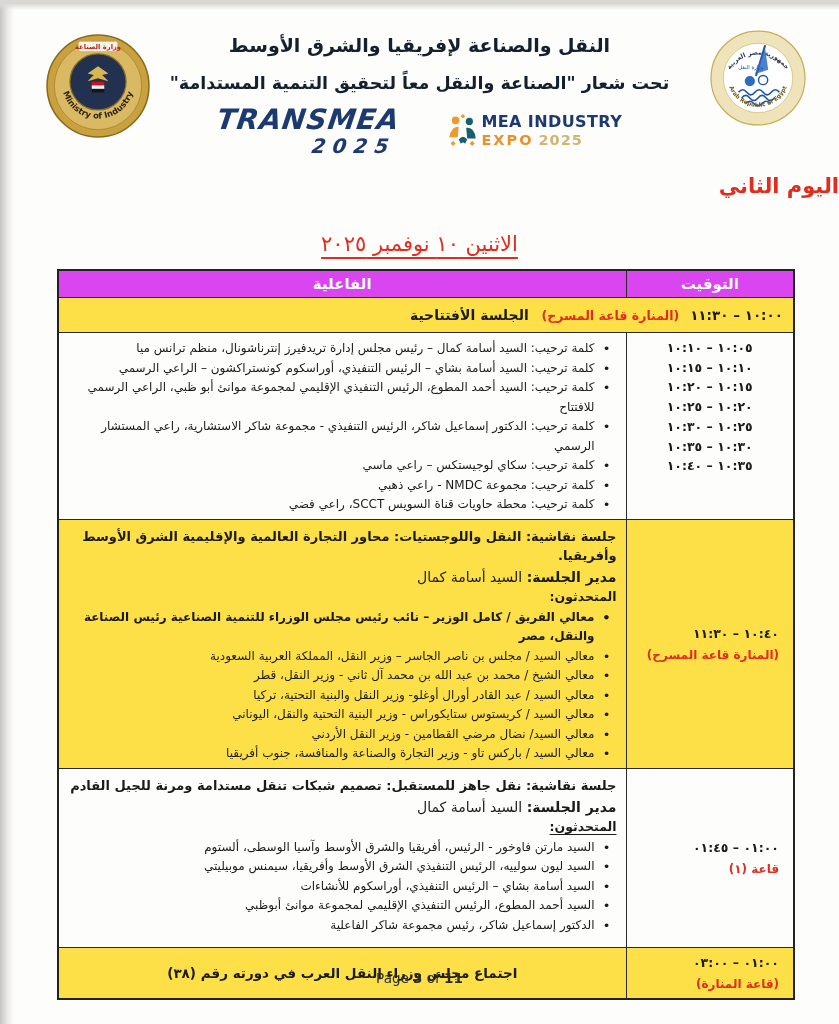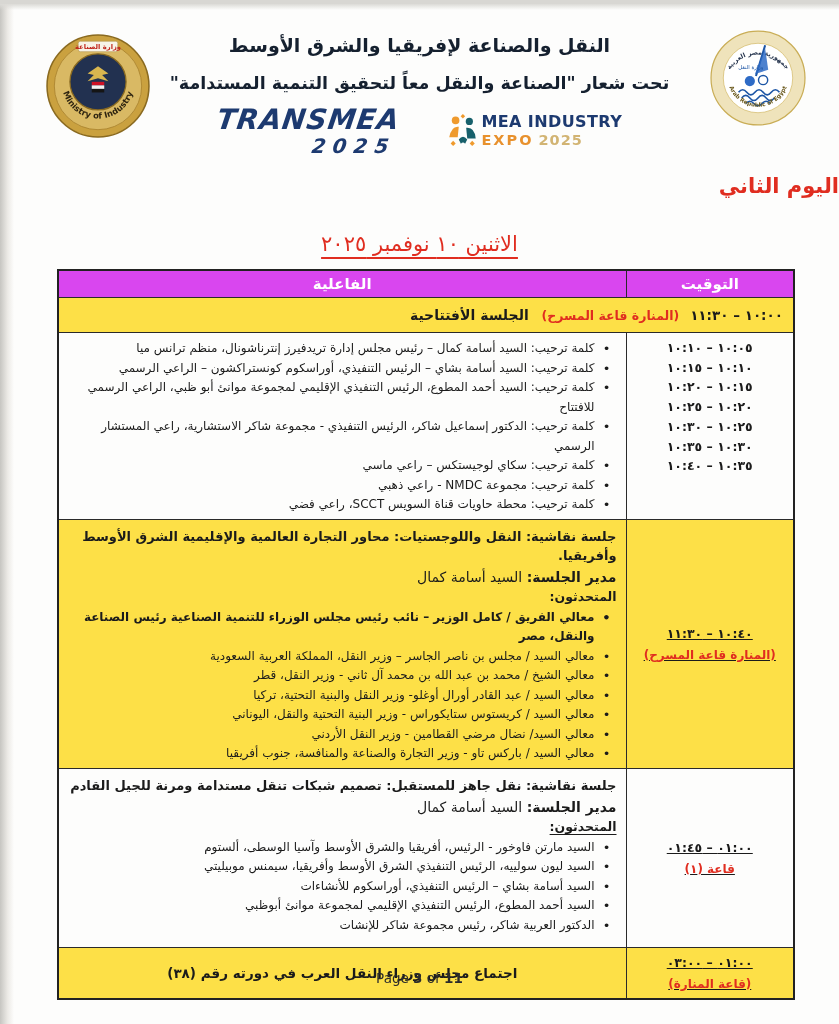"١٠:٤٠ – ١١:٣٠" td.timing-mid { text-align: center -> none; text-decoration: underline -> none }
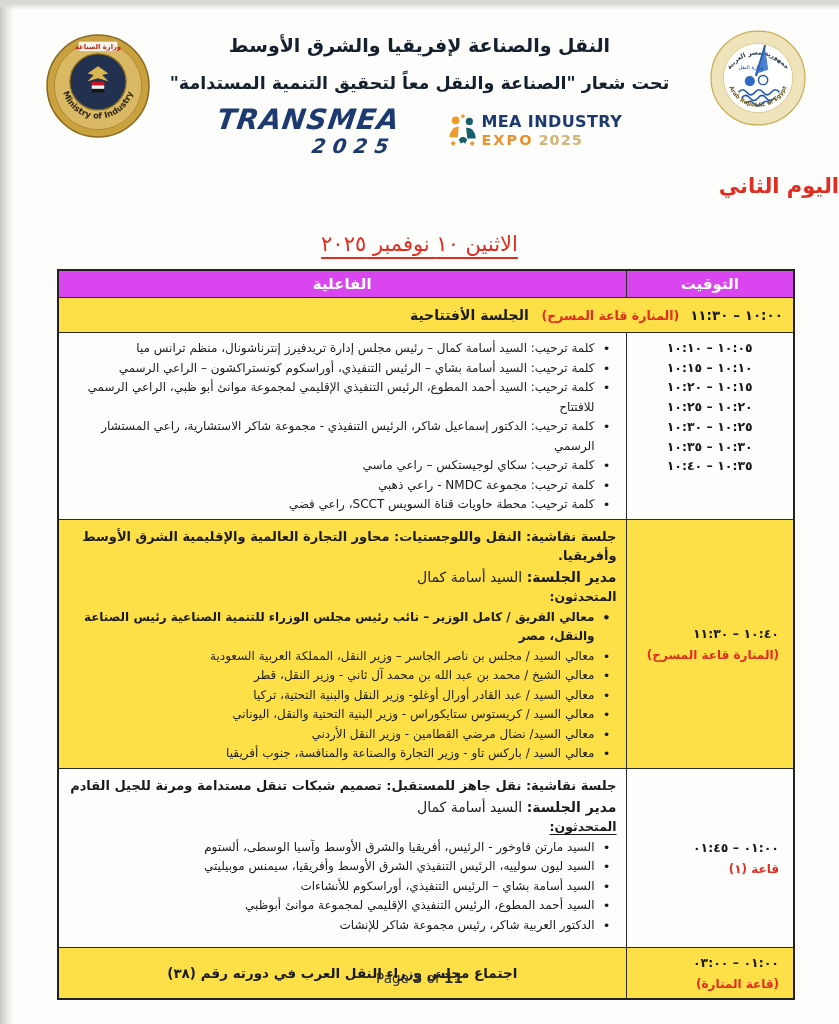"الدكتور العربية شاكر، رئيس مجموعة" li { text: العربية شاكر، رئيس مجموعة شاكر للإنشات -> إسماعيل شاكر، رئيس مجموعة شاكر الفاعلية }
